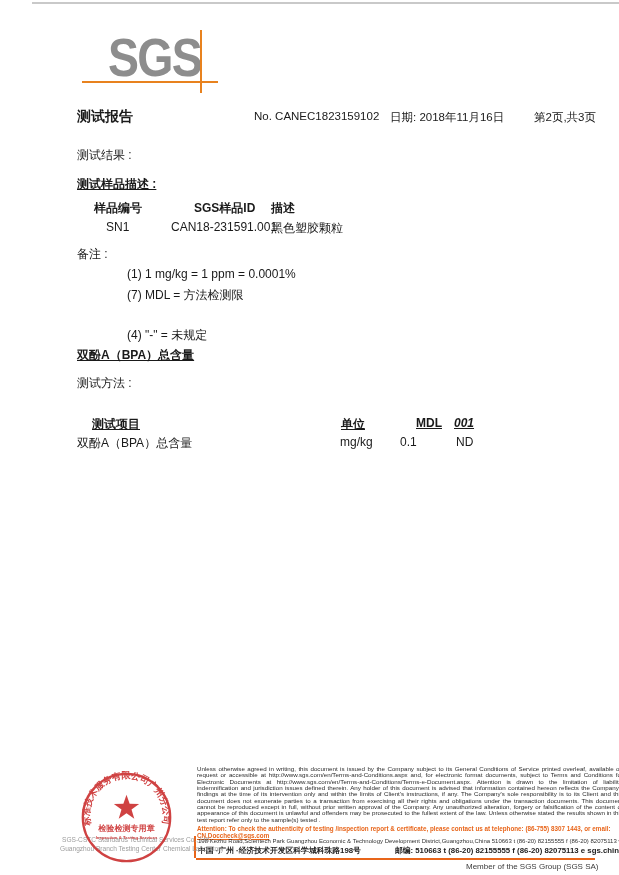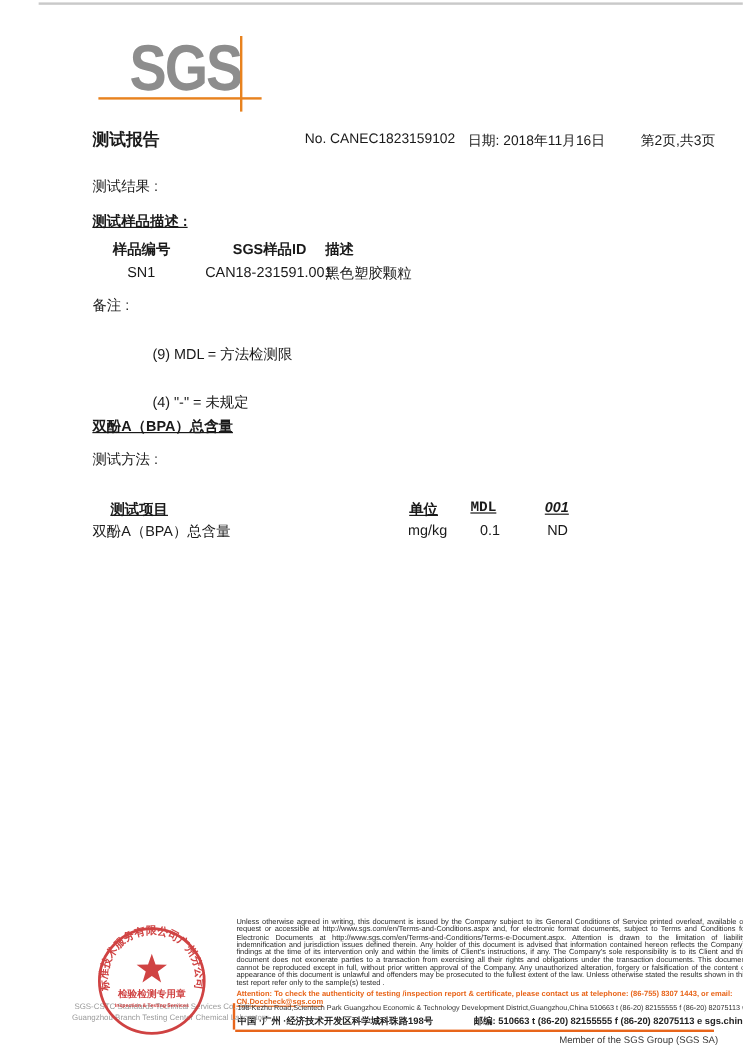"(1) 1 mg/kg = 1" div.abs { html: none -> <div>(1) 1 mg/kg = 1 ppm = 0.0001%</div> }
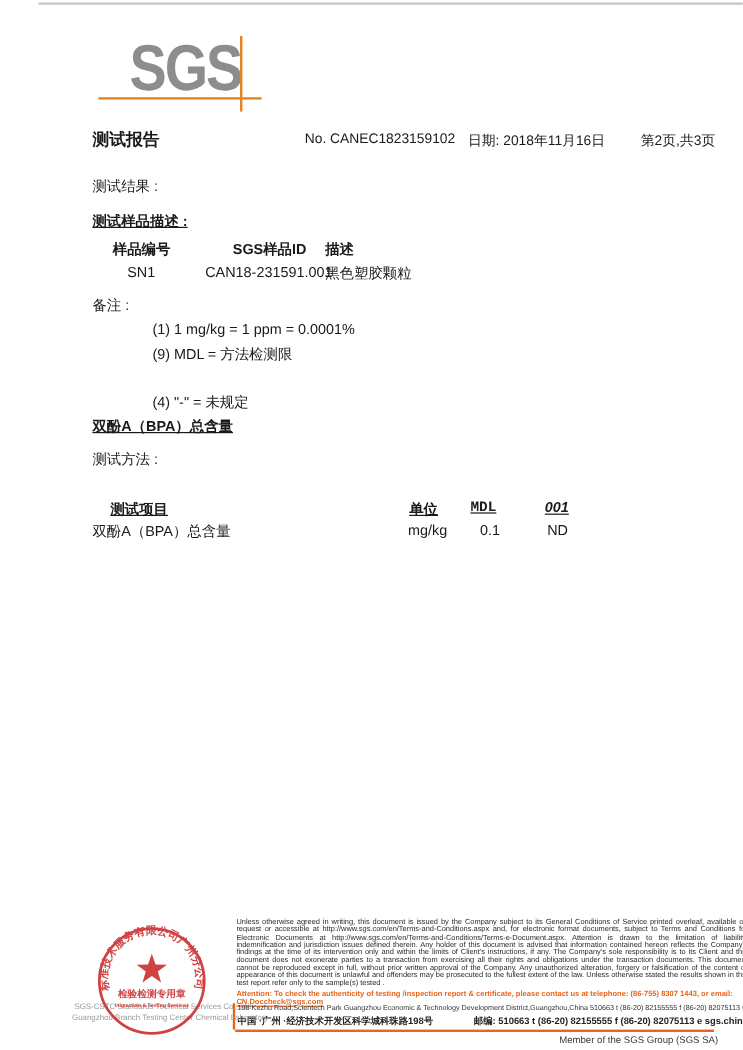"(9) MDL = 方法检测限" div.abs { text: 9 -> 7 }
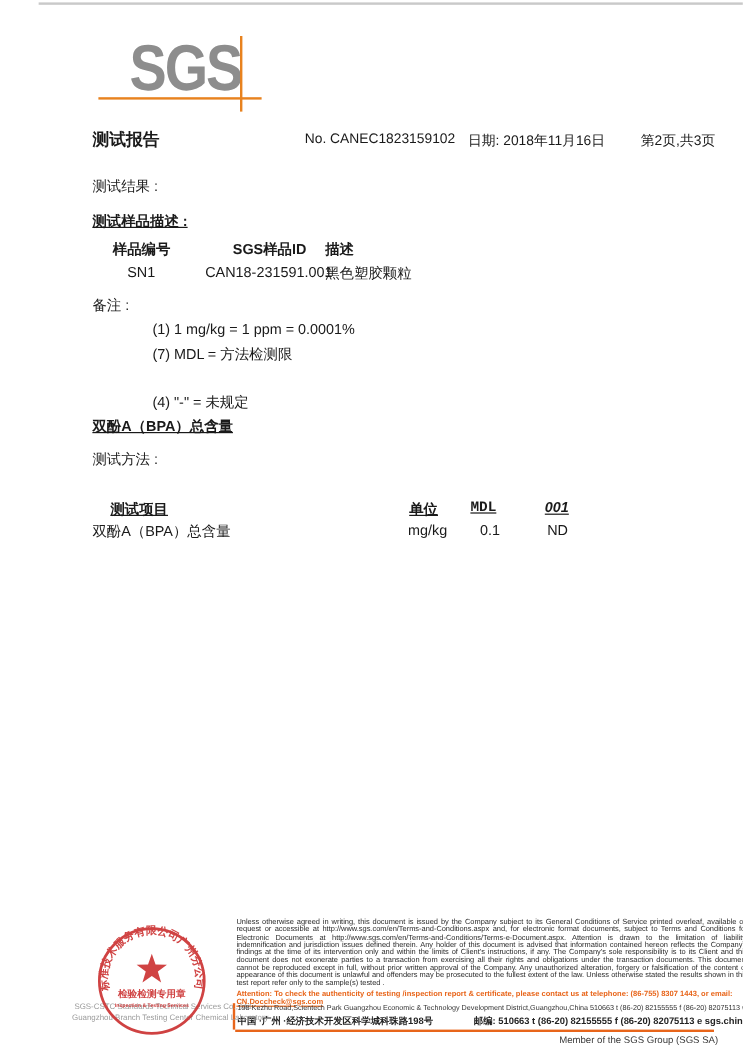"MDL" span.abs { font-family: Liberation Mono, monospace -> none; left: 360px -> 384px }
